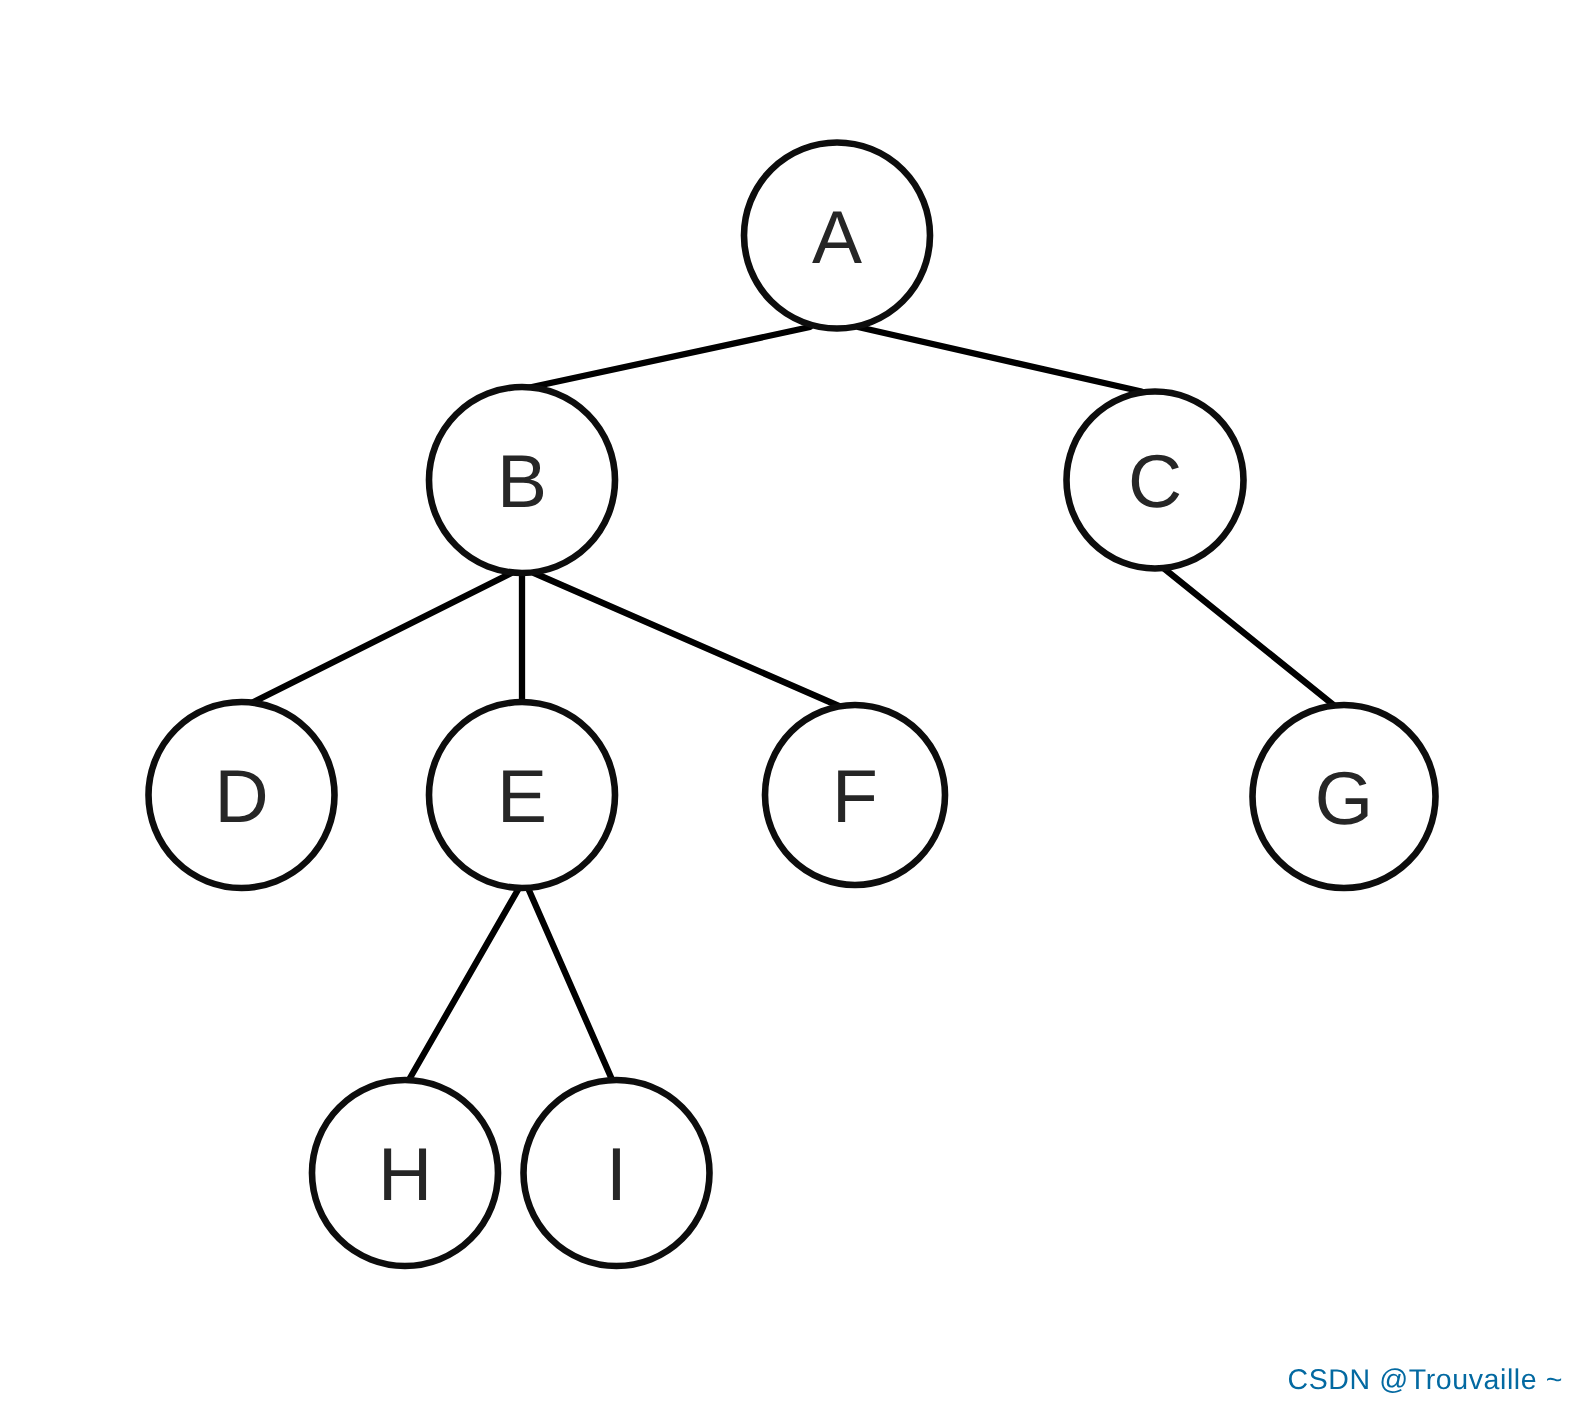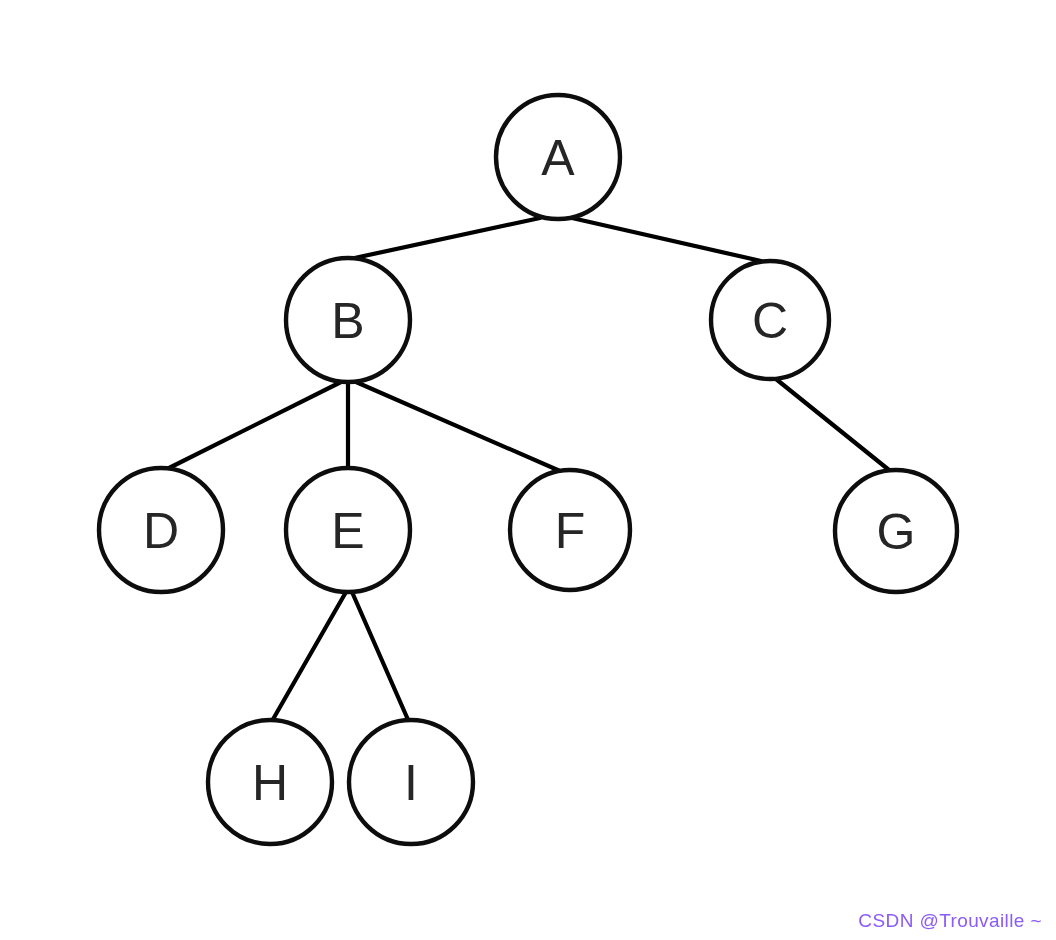"CSDN @Trouvaille ~" div.watermark { color: #8b5cf6 -> #0369a1 }
